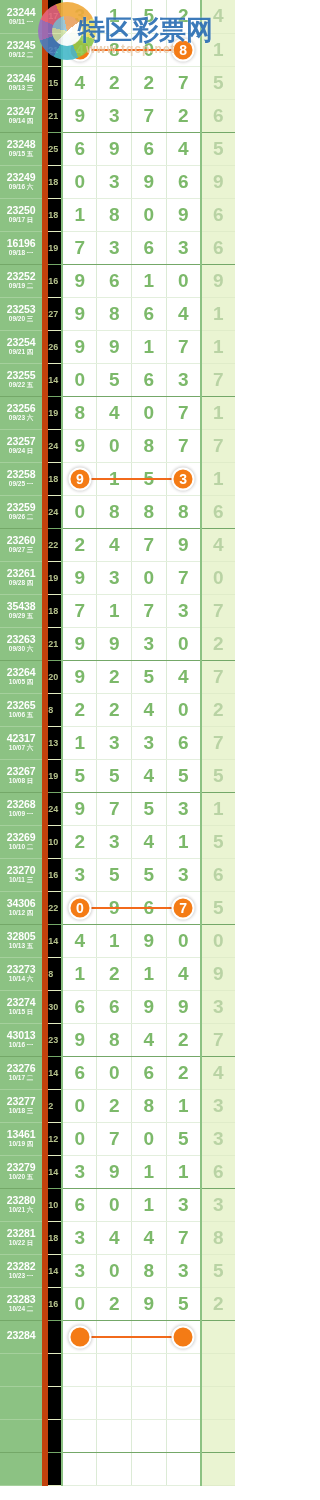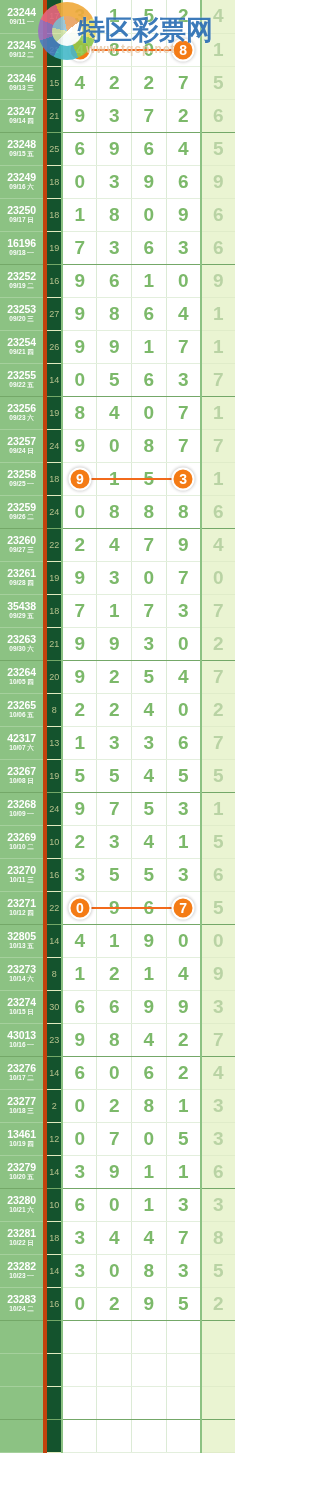"23244" td.issue { border-right: 4px solid #c2410c -> 6px solid #c2410c }
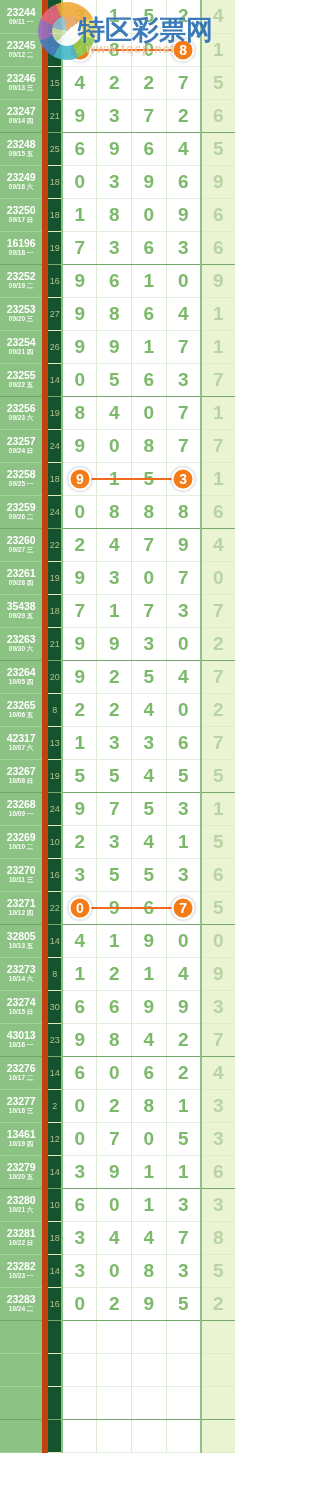"15" td.sum { background: #14532d -> #000000; font-weight: normal -> bold; text-align: center -> none }
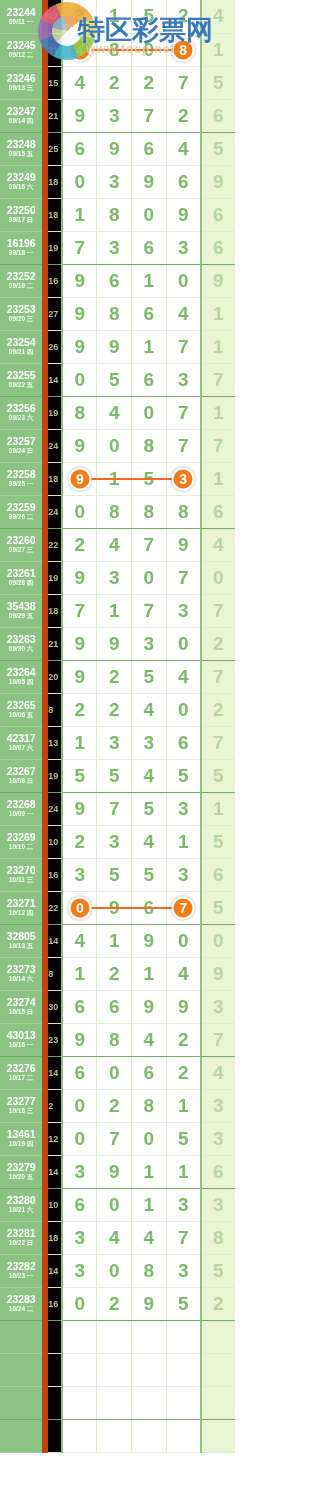"23271" span.no { text: 23271 -> 34306 }
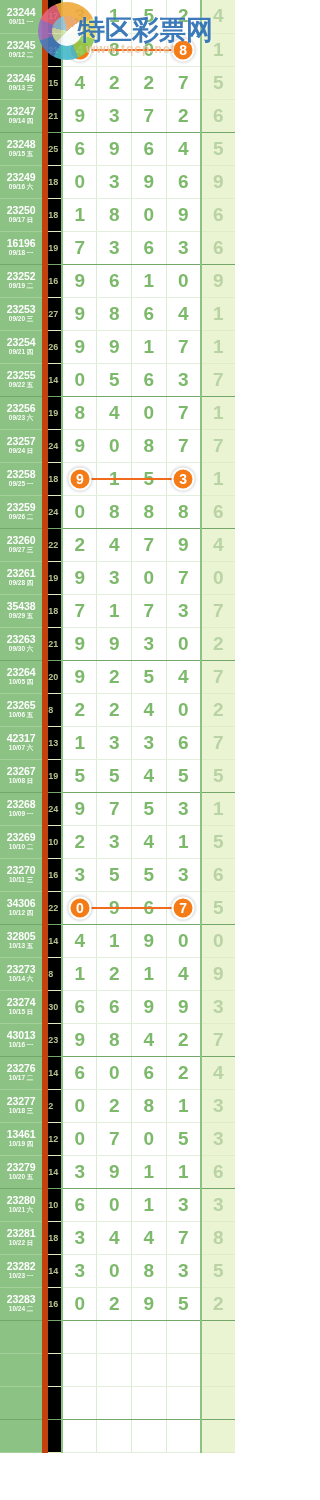"23284" tr.hl { html: none -> <tr> <td> <span>23284</span> <span></span> </td> <td></td> <td> <span></span> <span></span> </td> <td></td> <td></td> <td> <span></span> </td> <td></td> </tr> }
